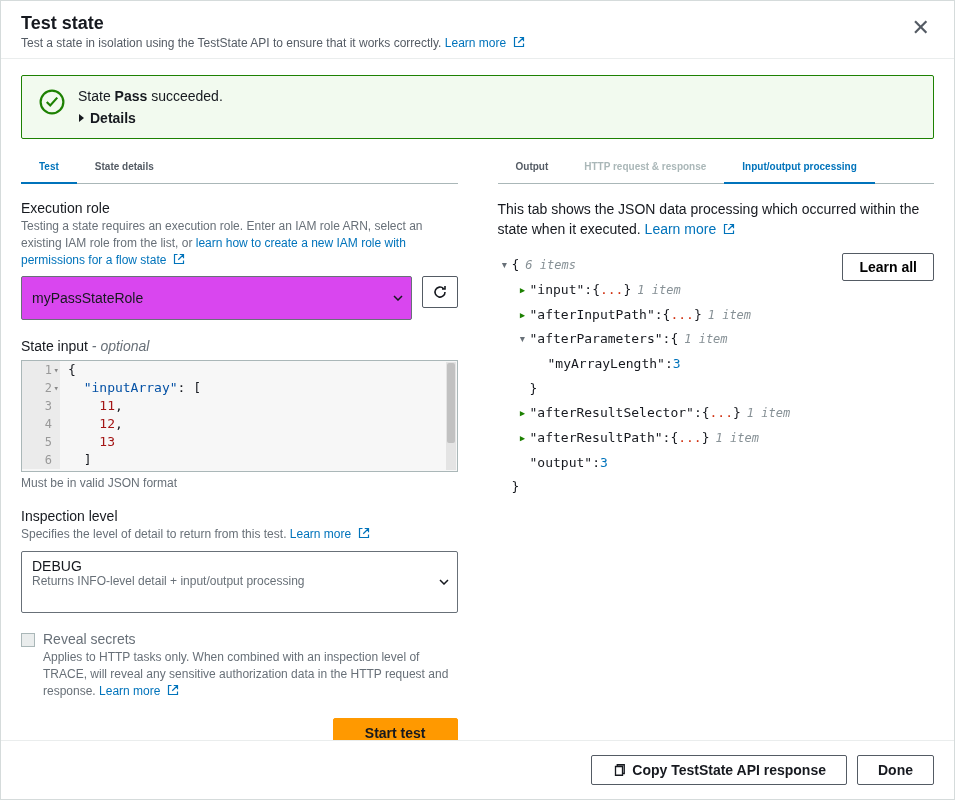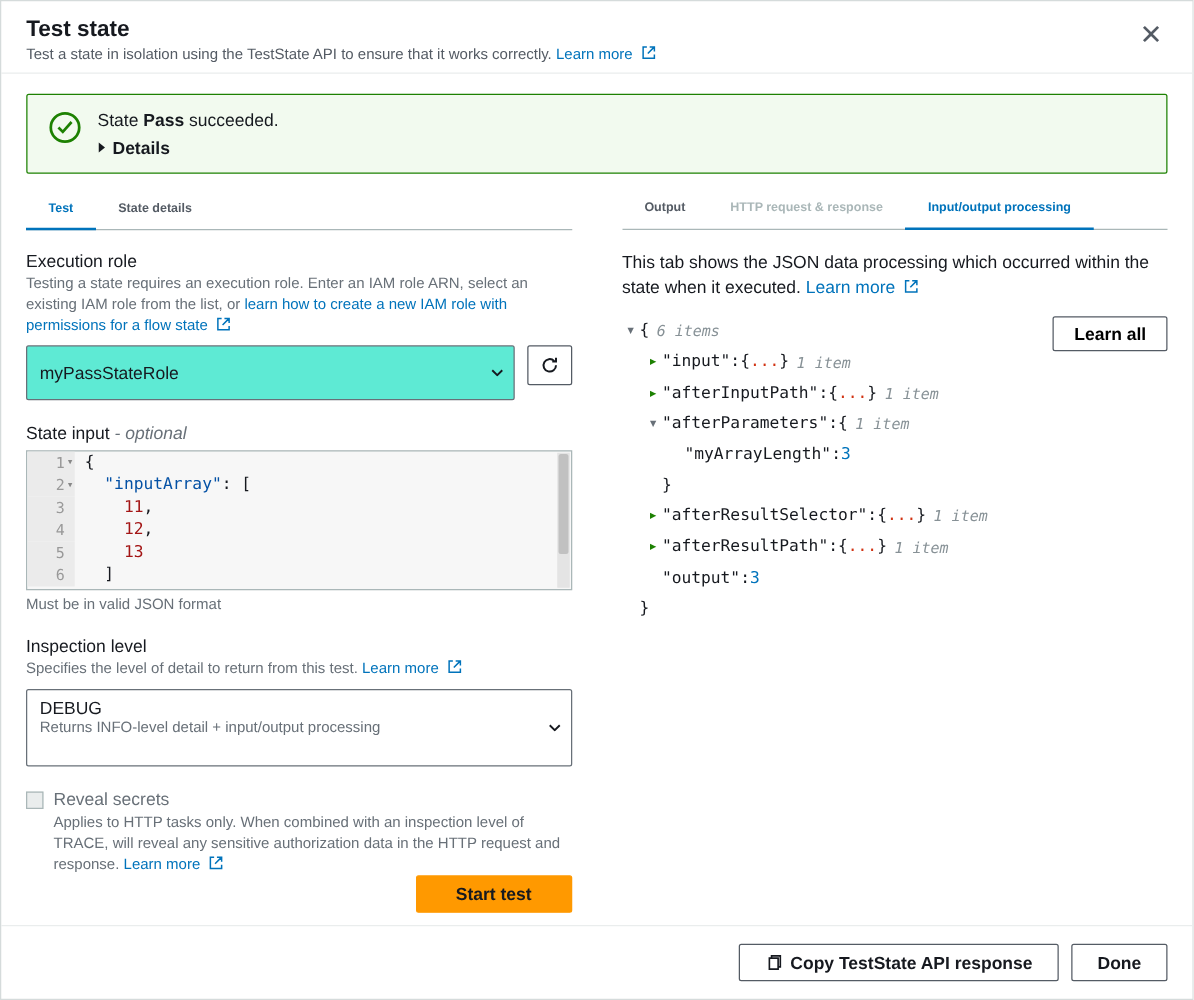"myPassStateRole" .select { background: #5eead4 -> #d946ef }
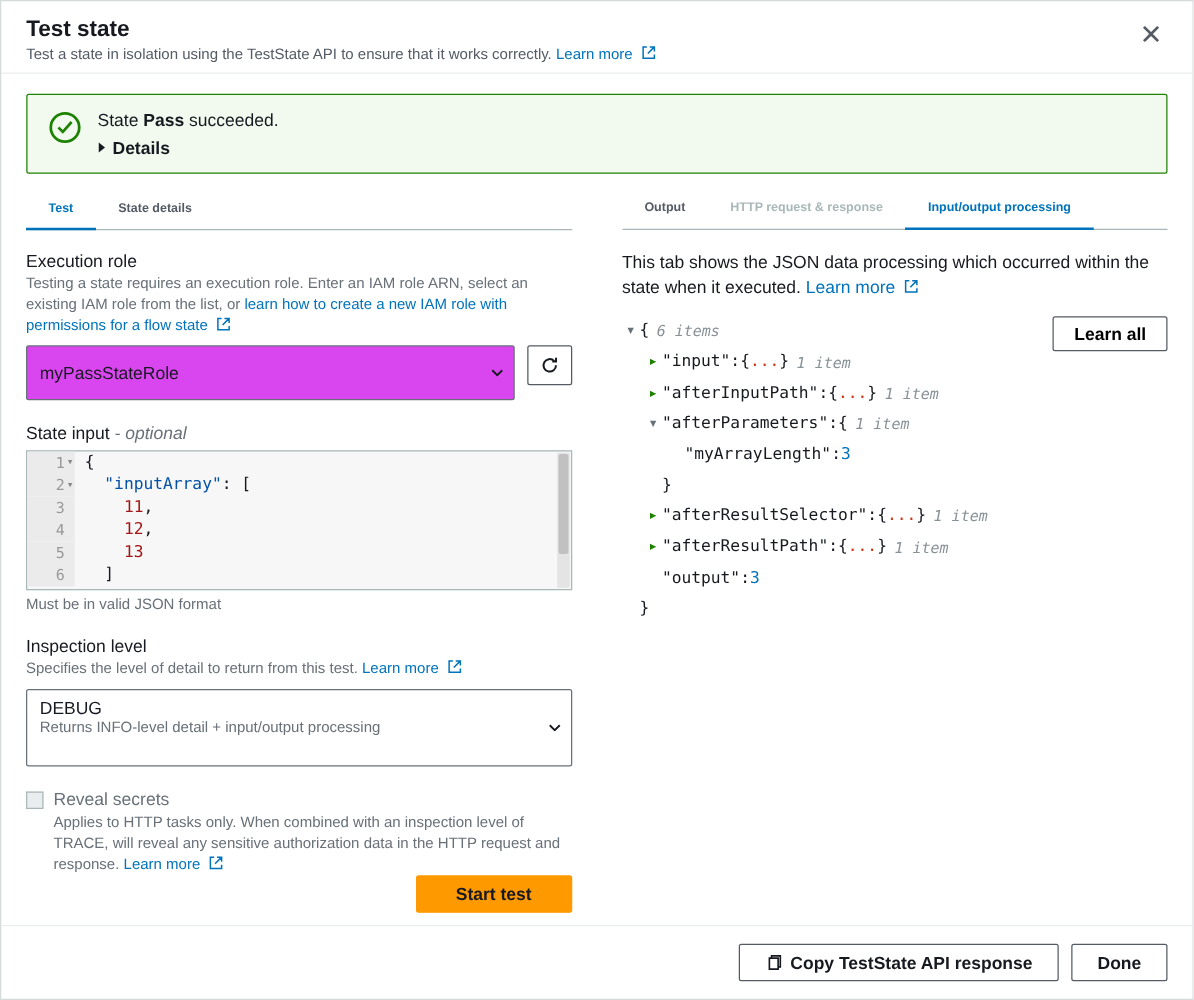"Reveal secrets" .checkbox-row { margin-bottom: none -> 18px }
